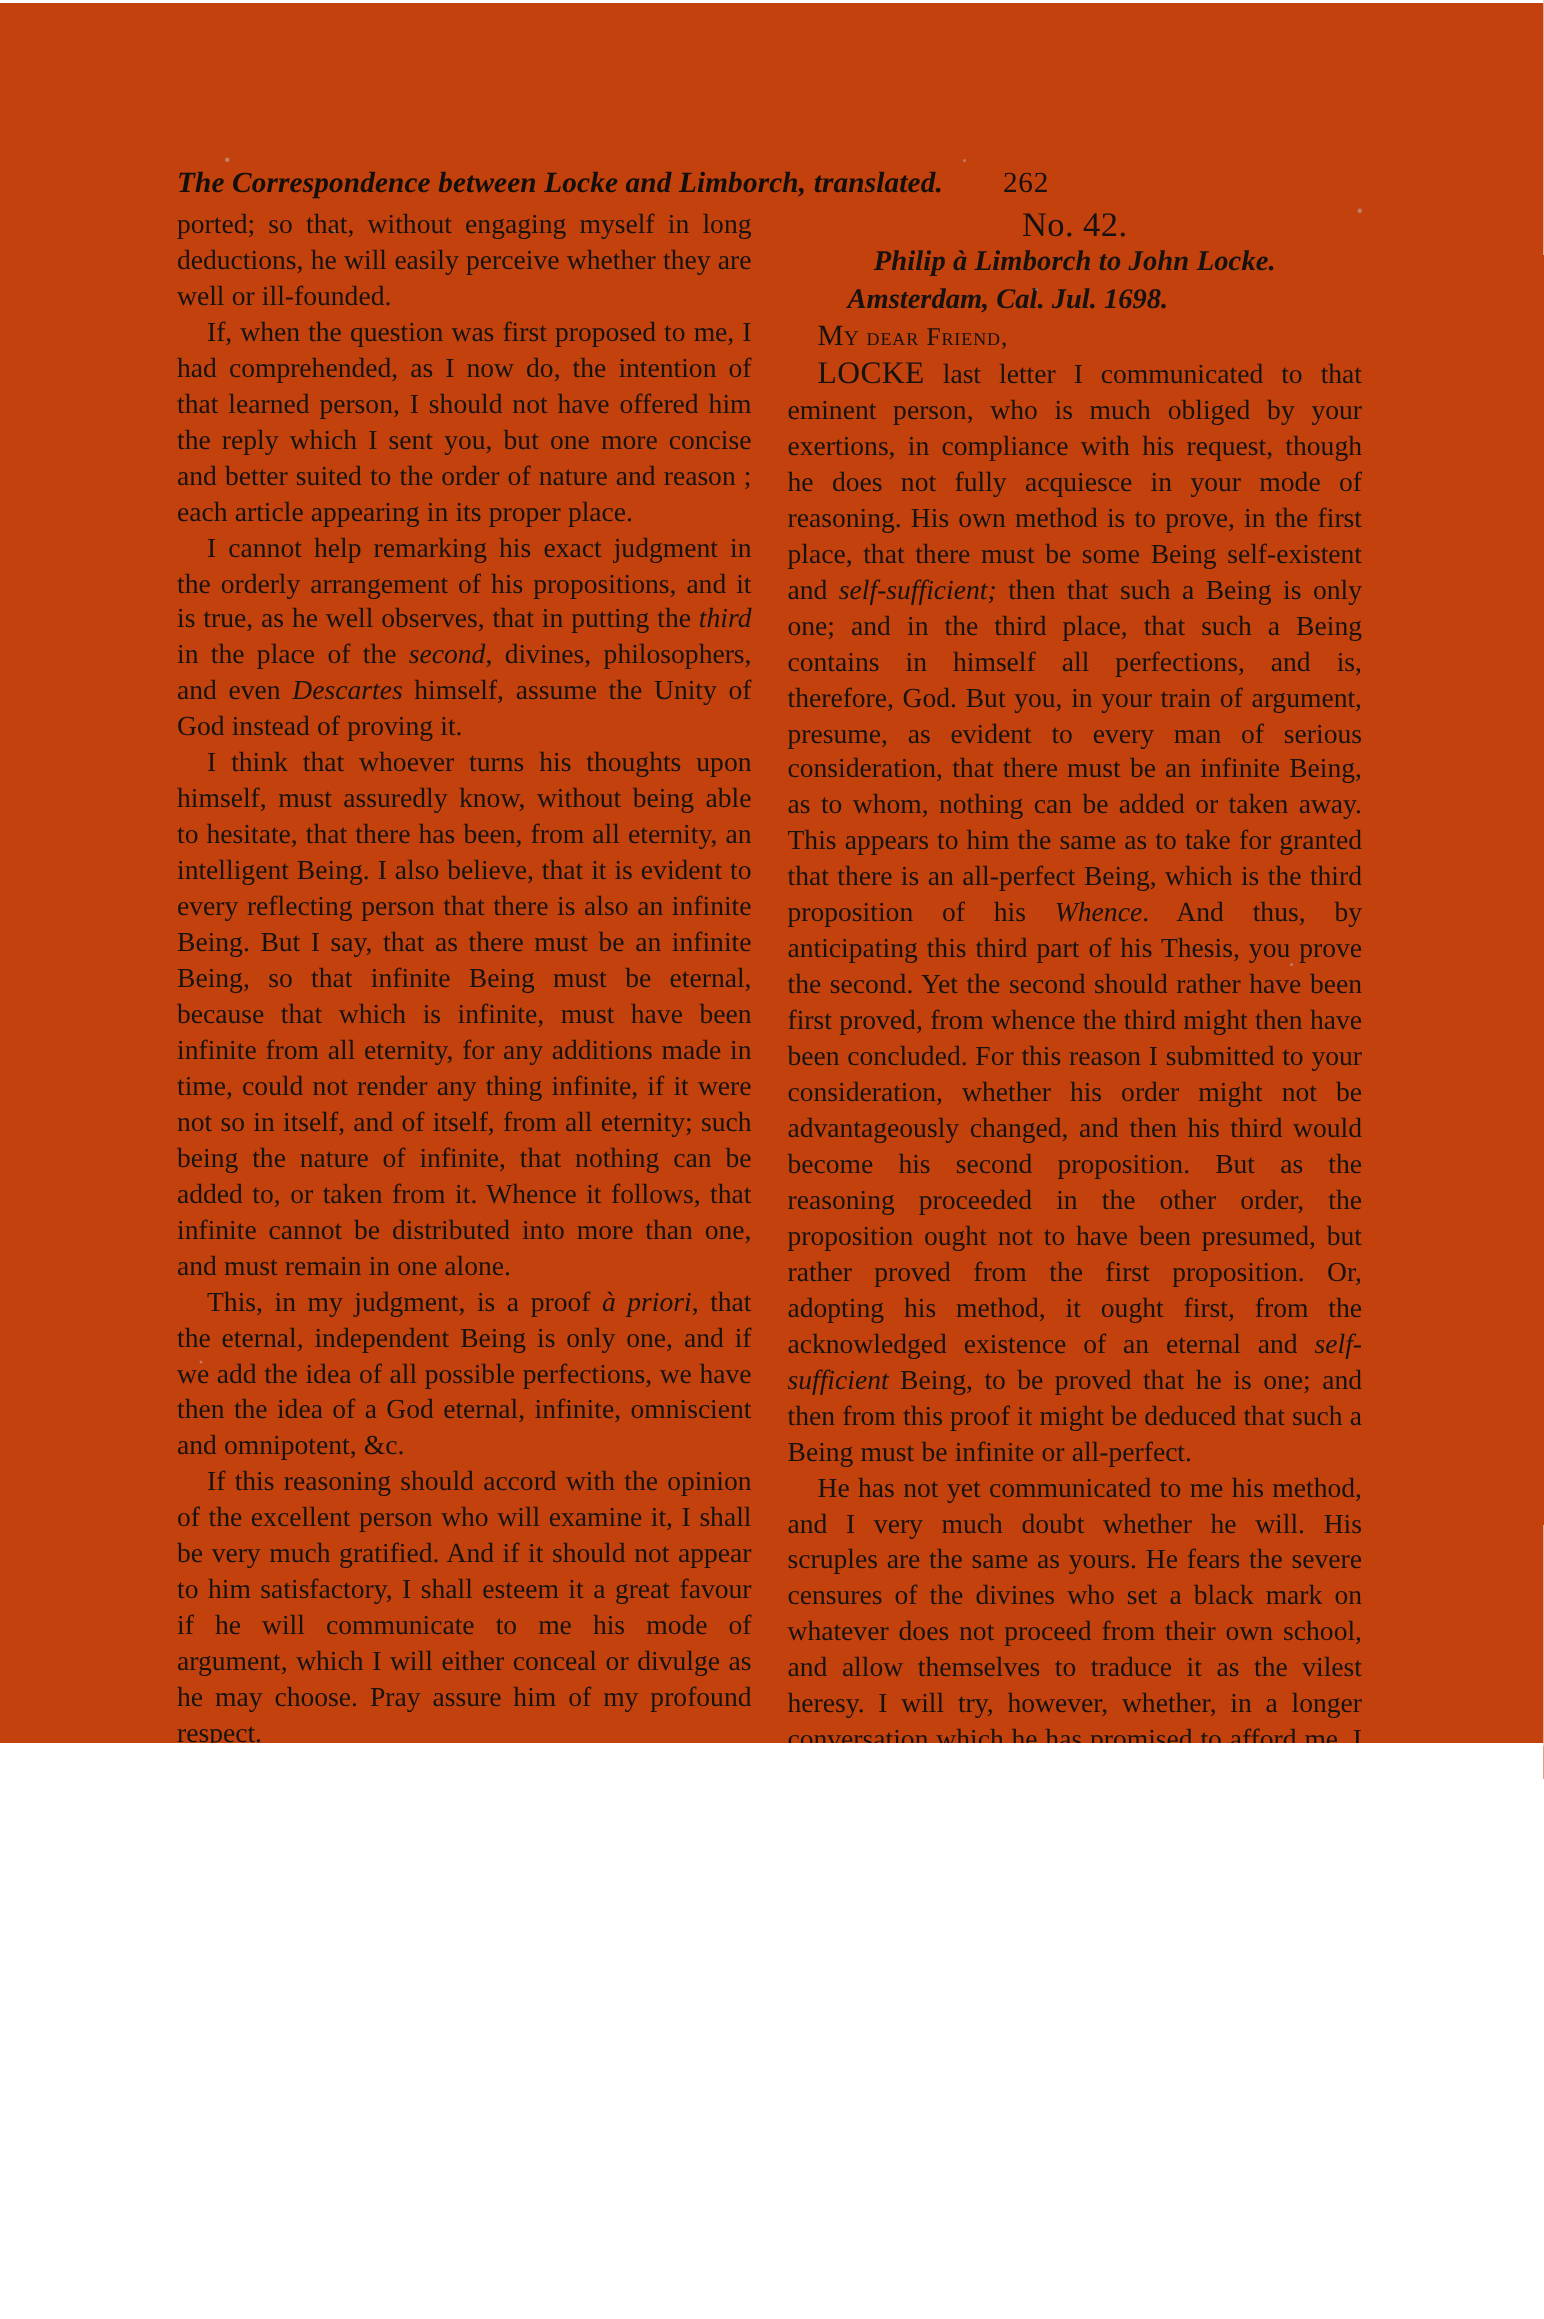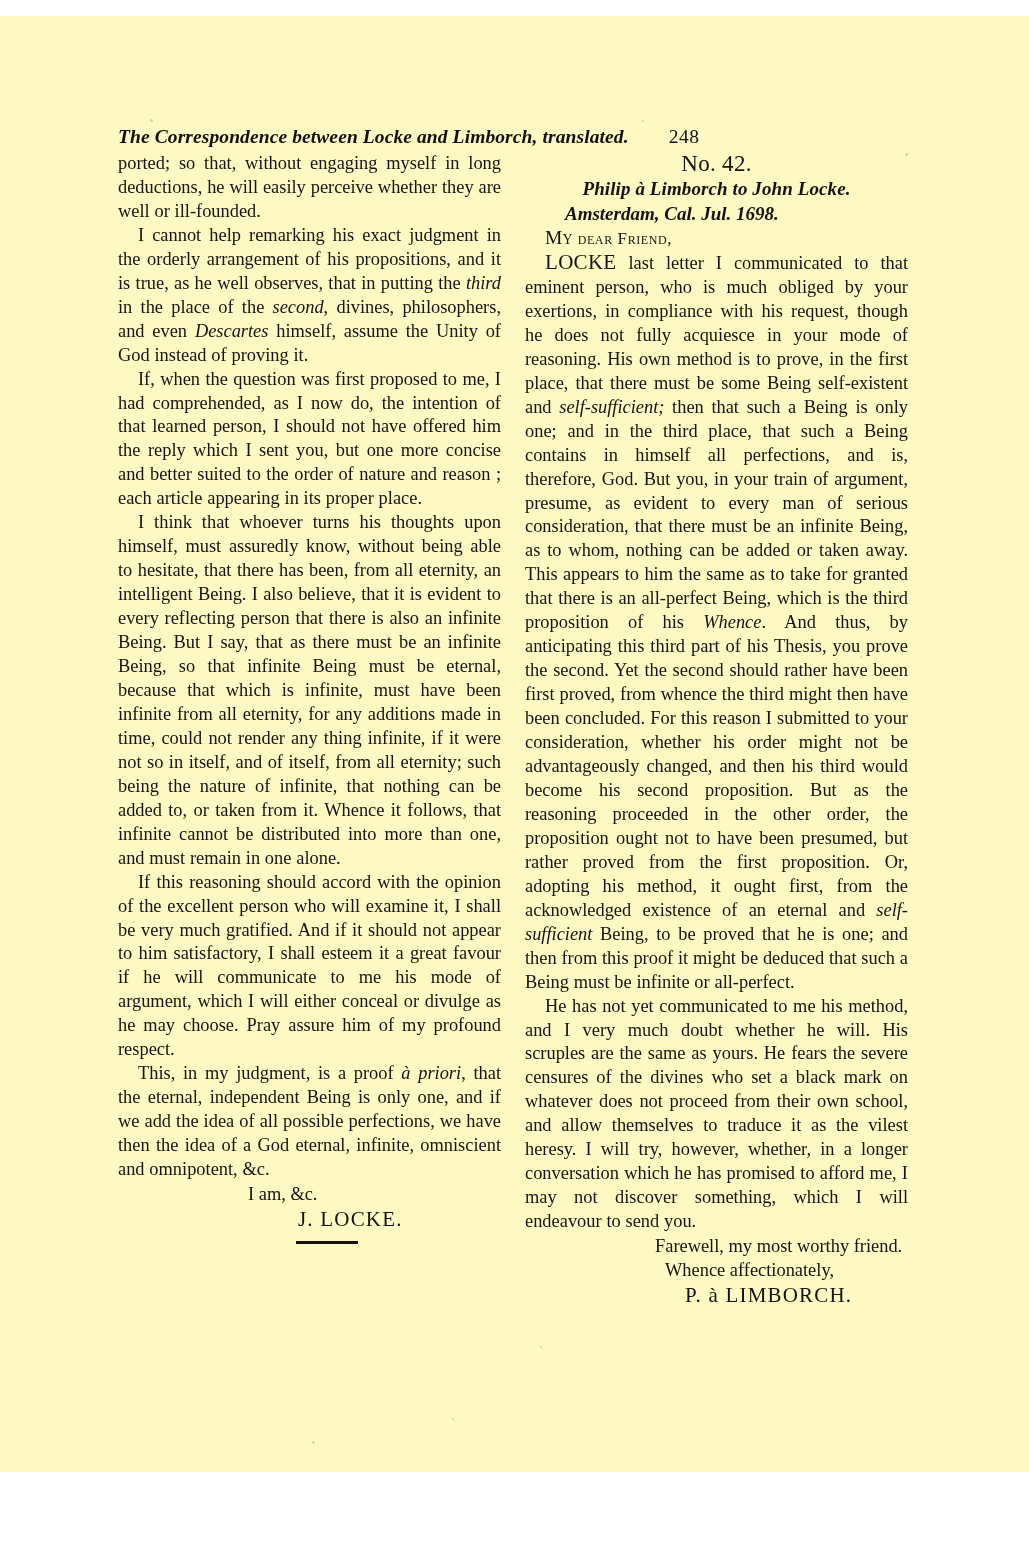"The Correspondence between Locke and" .page { background: #fef9c3 -> #c2410c; height: 1456px -> 1160px; margin: 16px auto -> 2px auto }
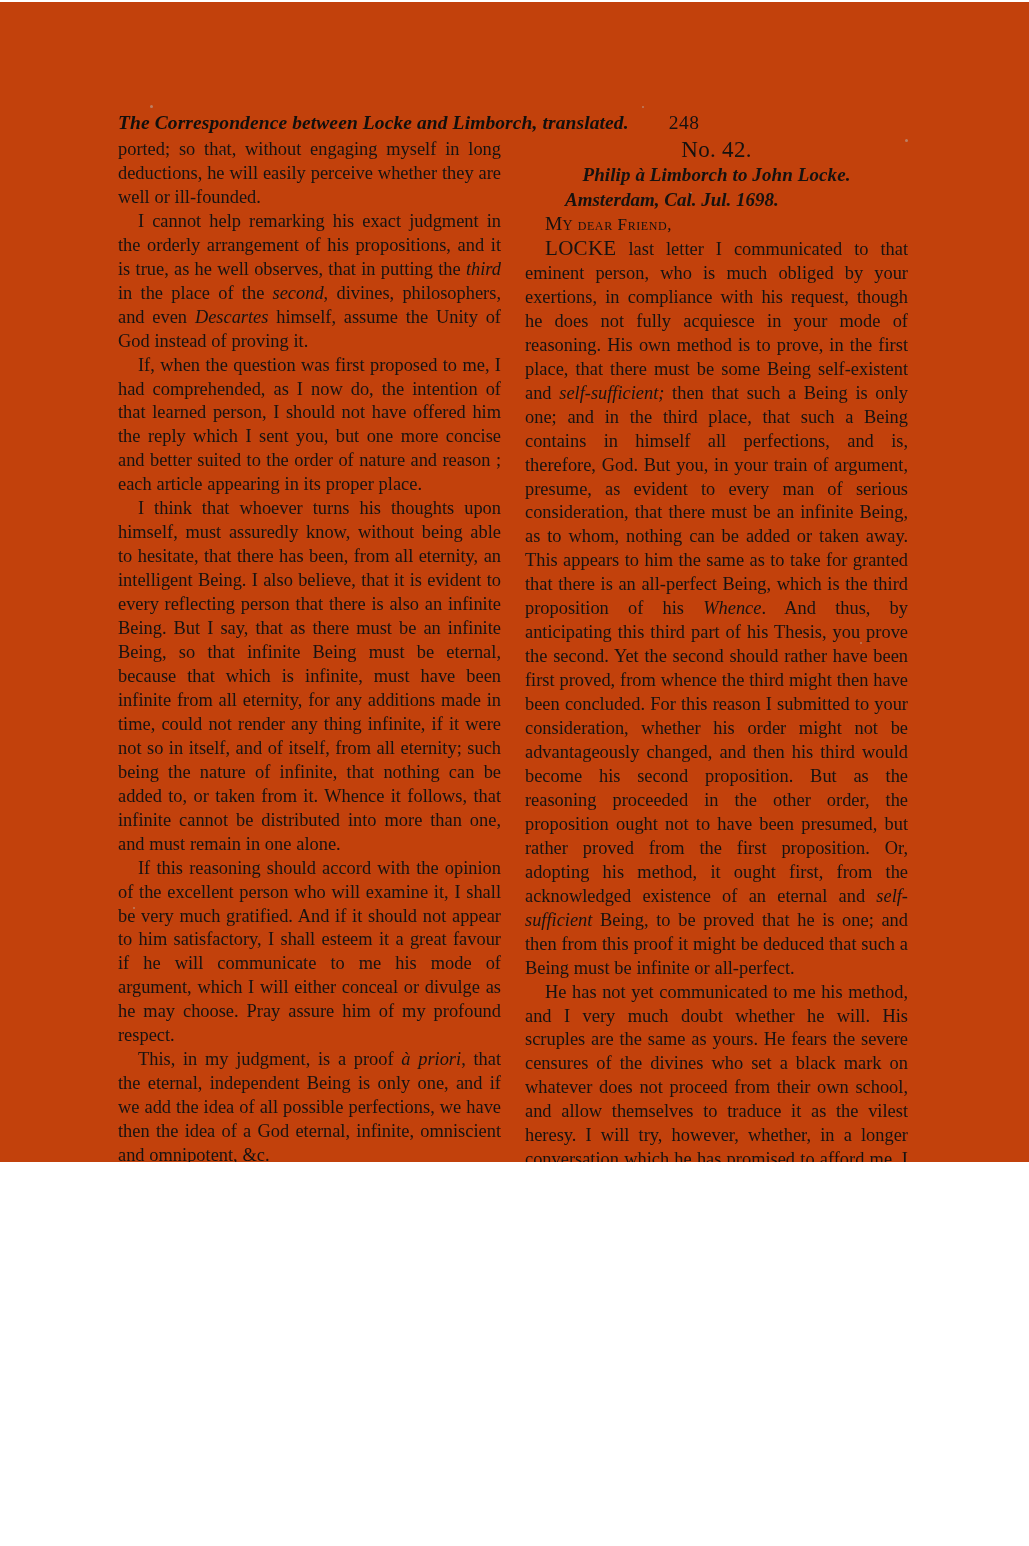"248" span.rh-folio { text: 248 -> 262 }
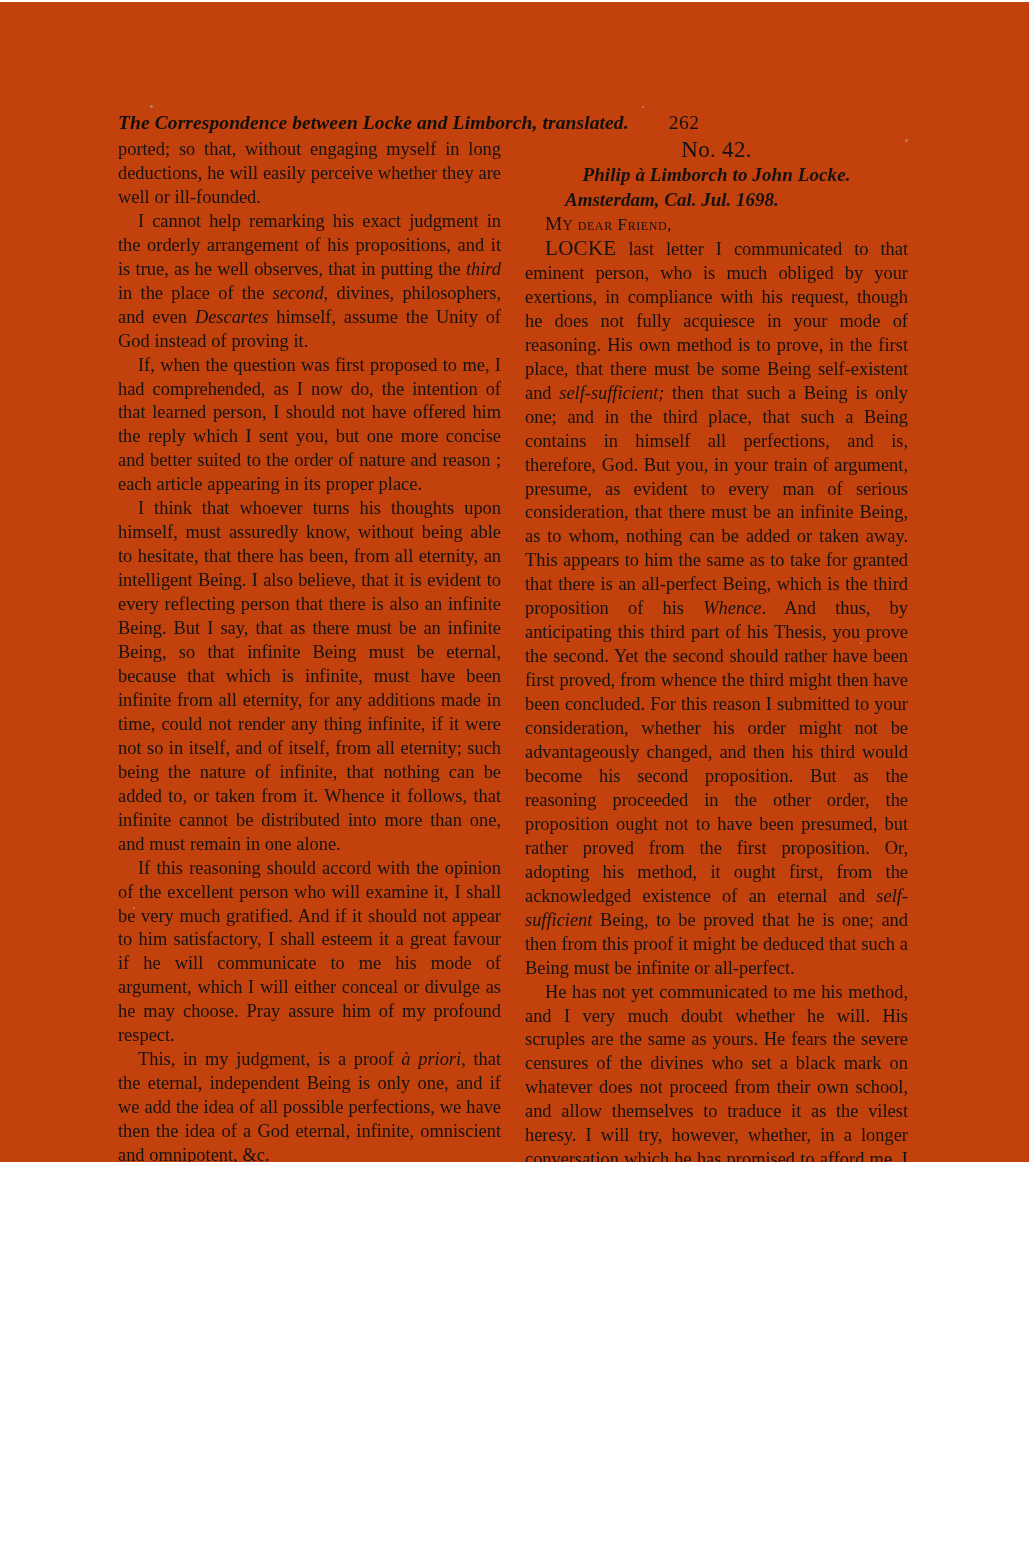"I cannot help remarking his" p.para { order: before "If, when the question was" -> after "If, when the question was" }
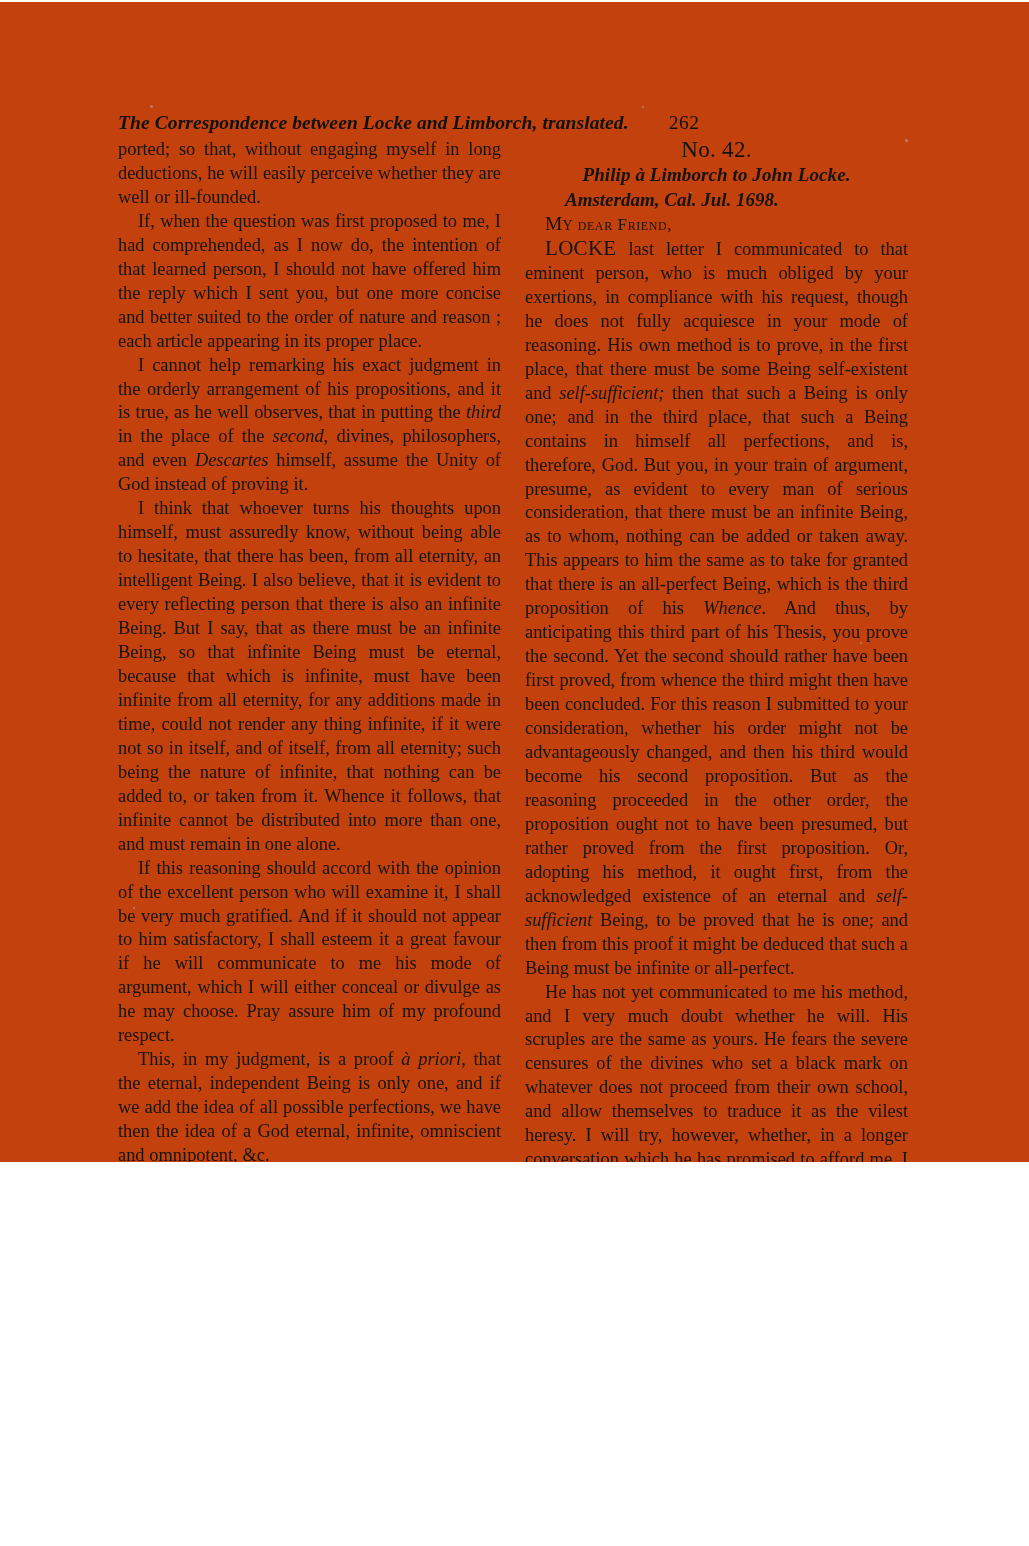"If this reasoning should accord" p.para { order: before "This, in my judgment, is" -> after "This, in my judgment, is" }
